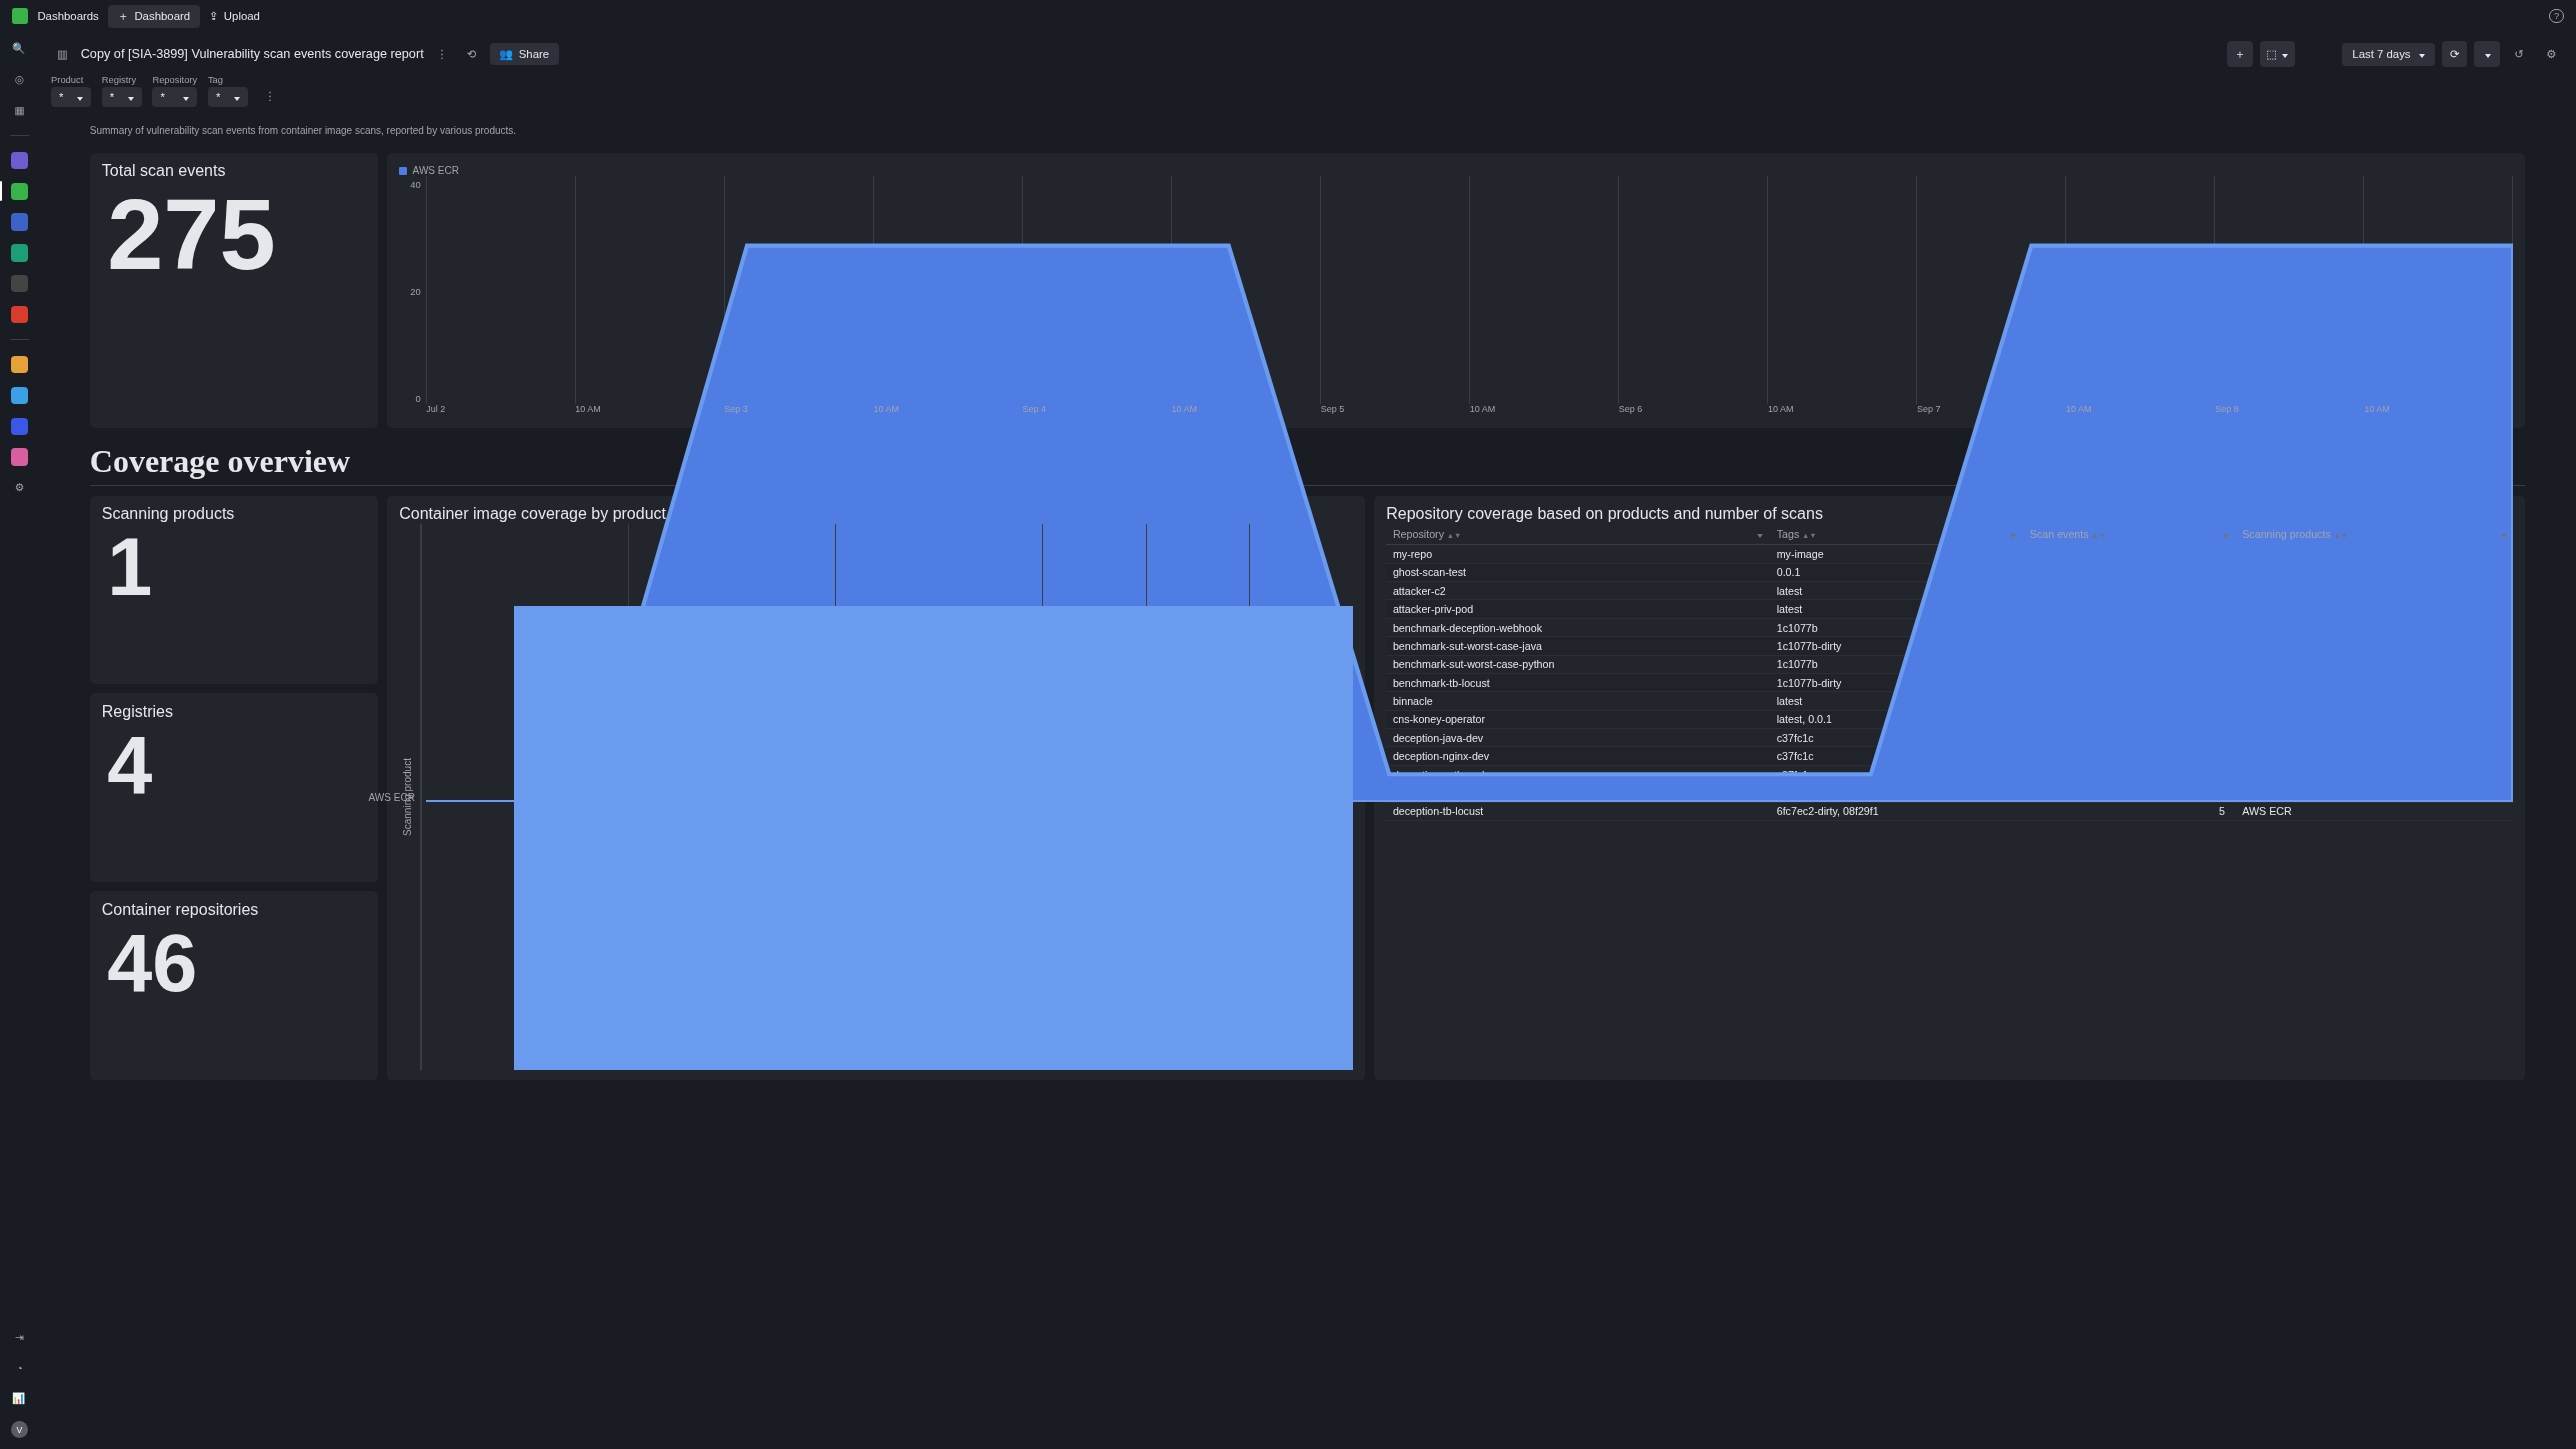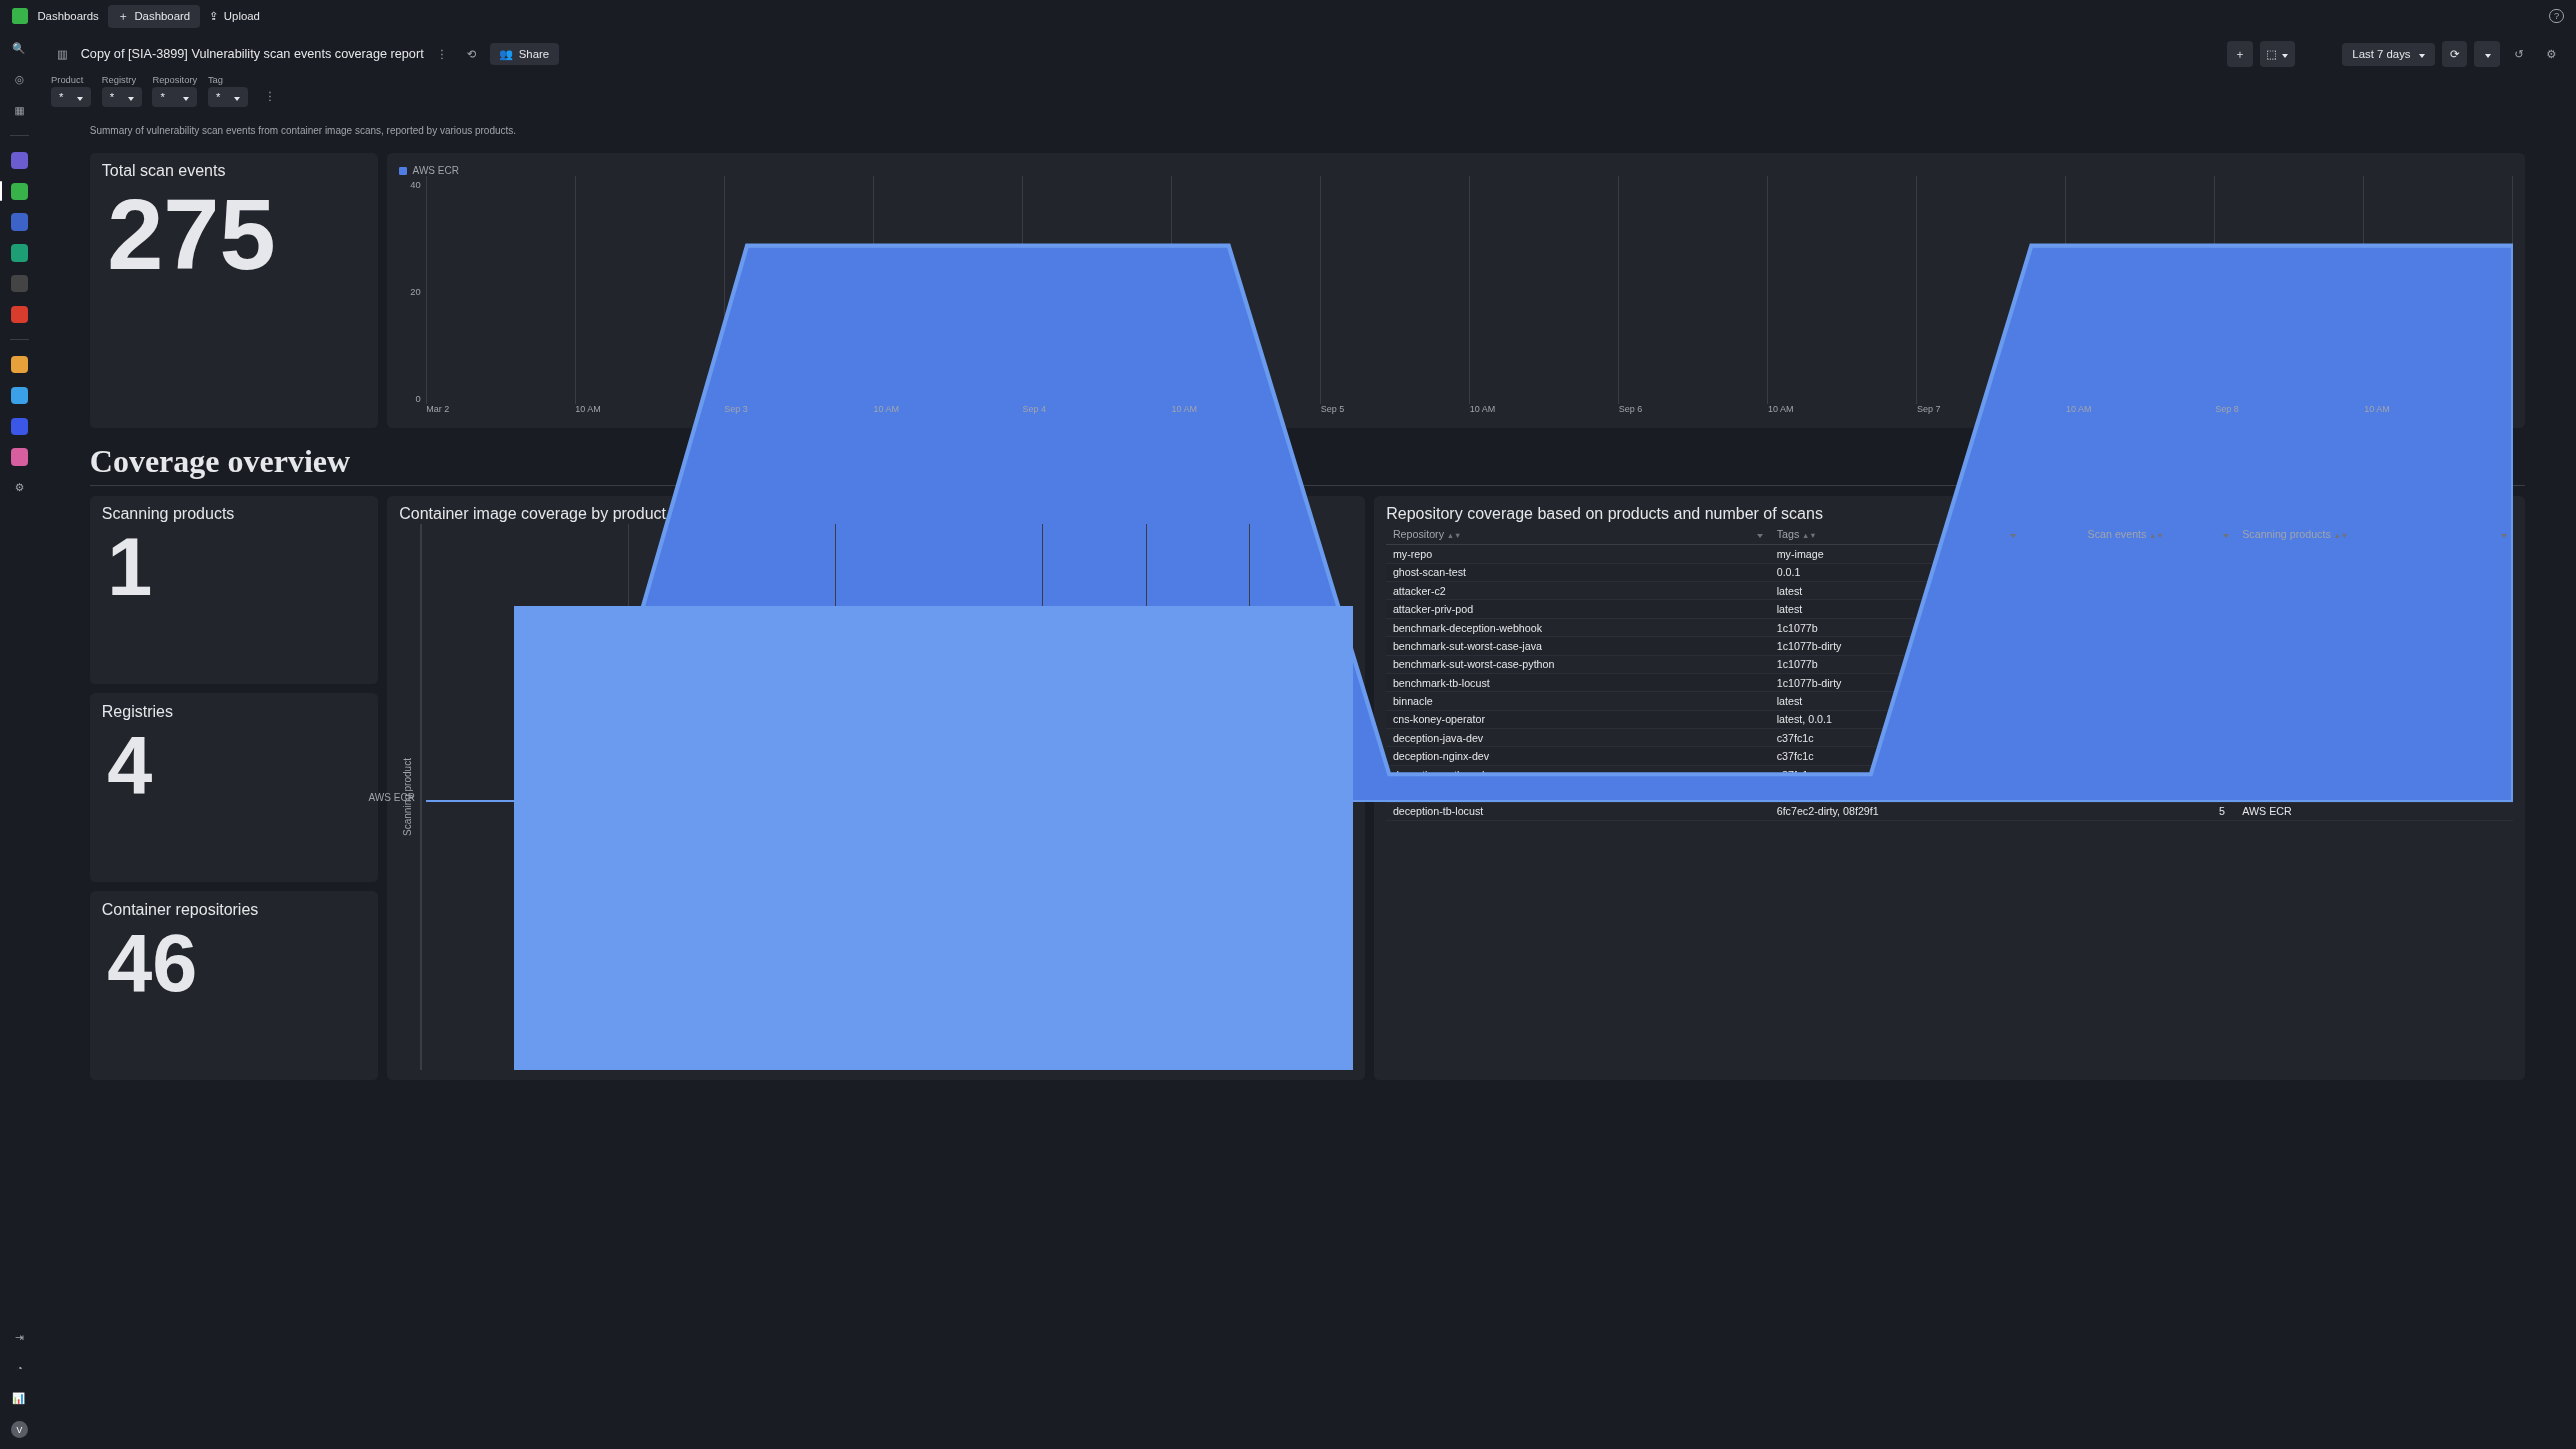"Mar 2" span { text: Mar -> Jul }
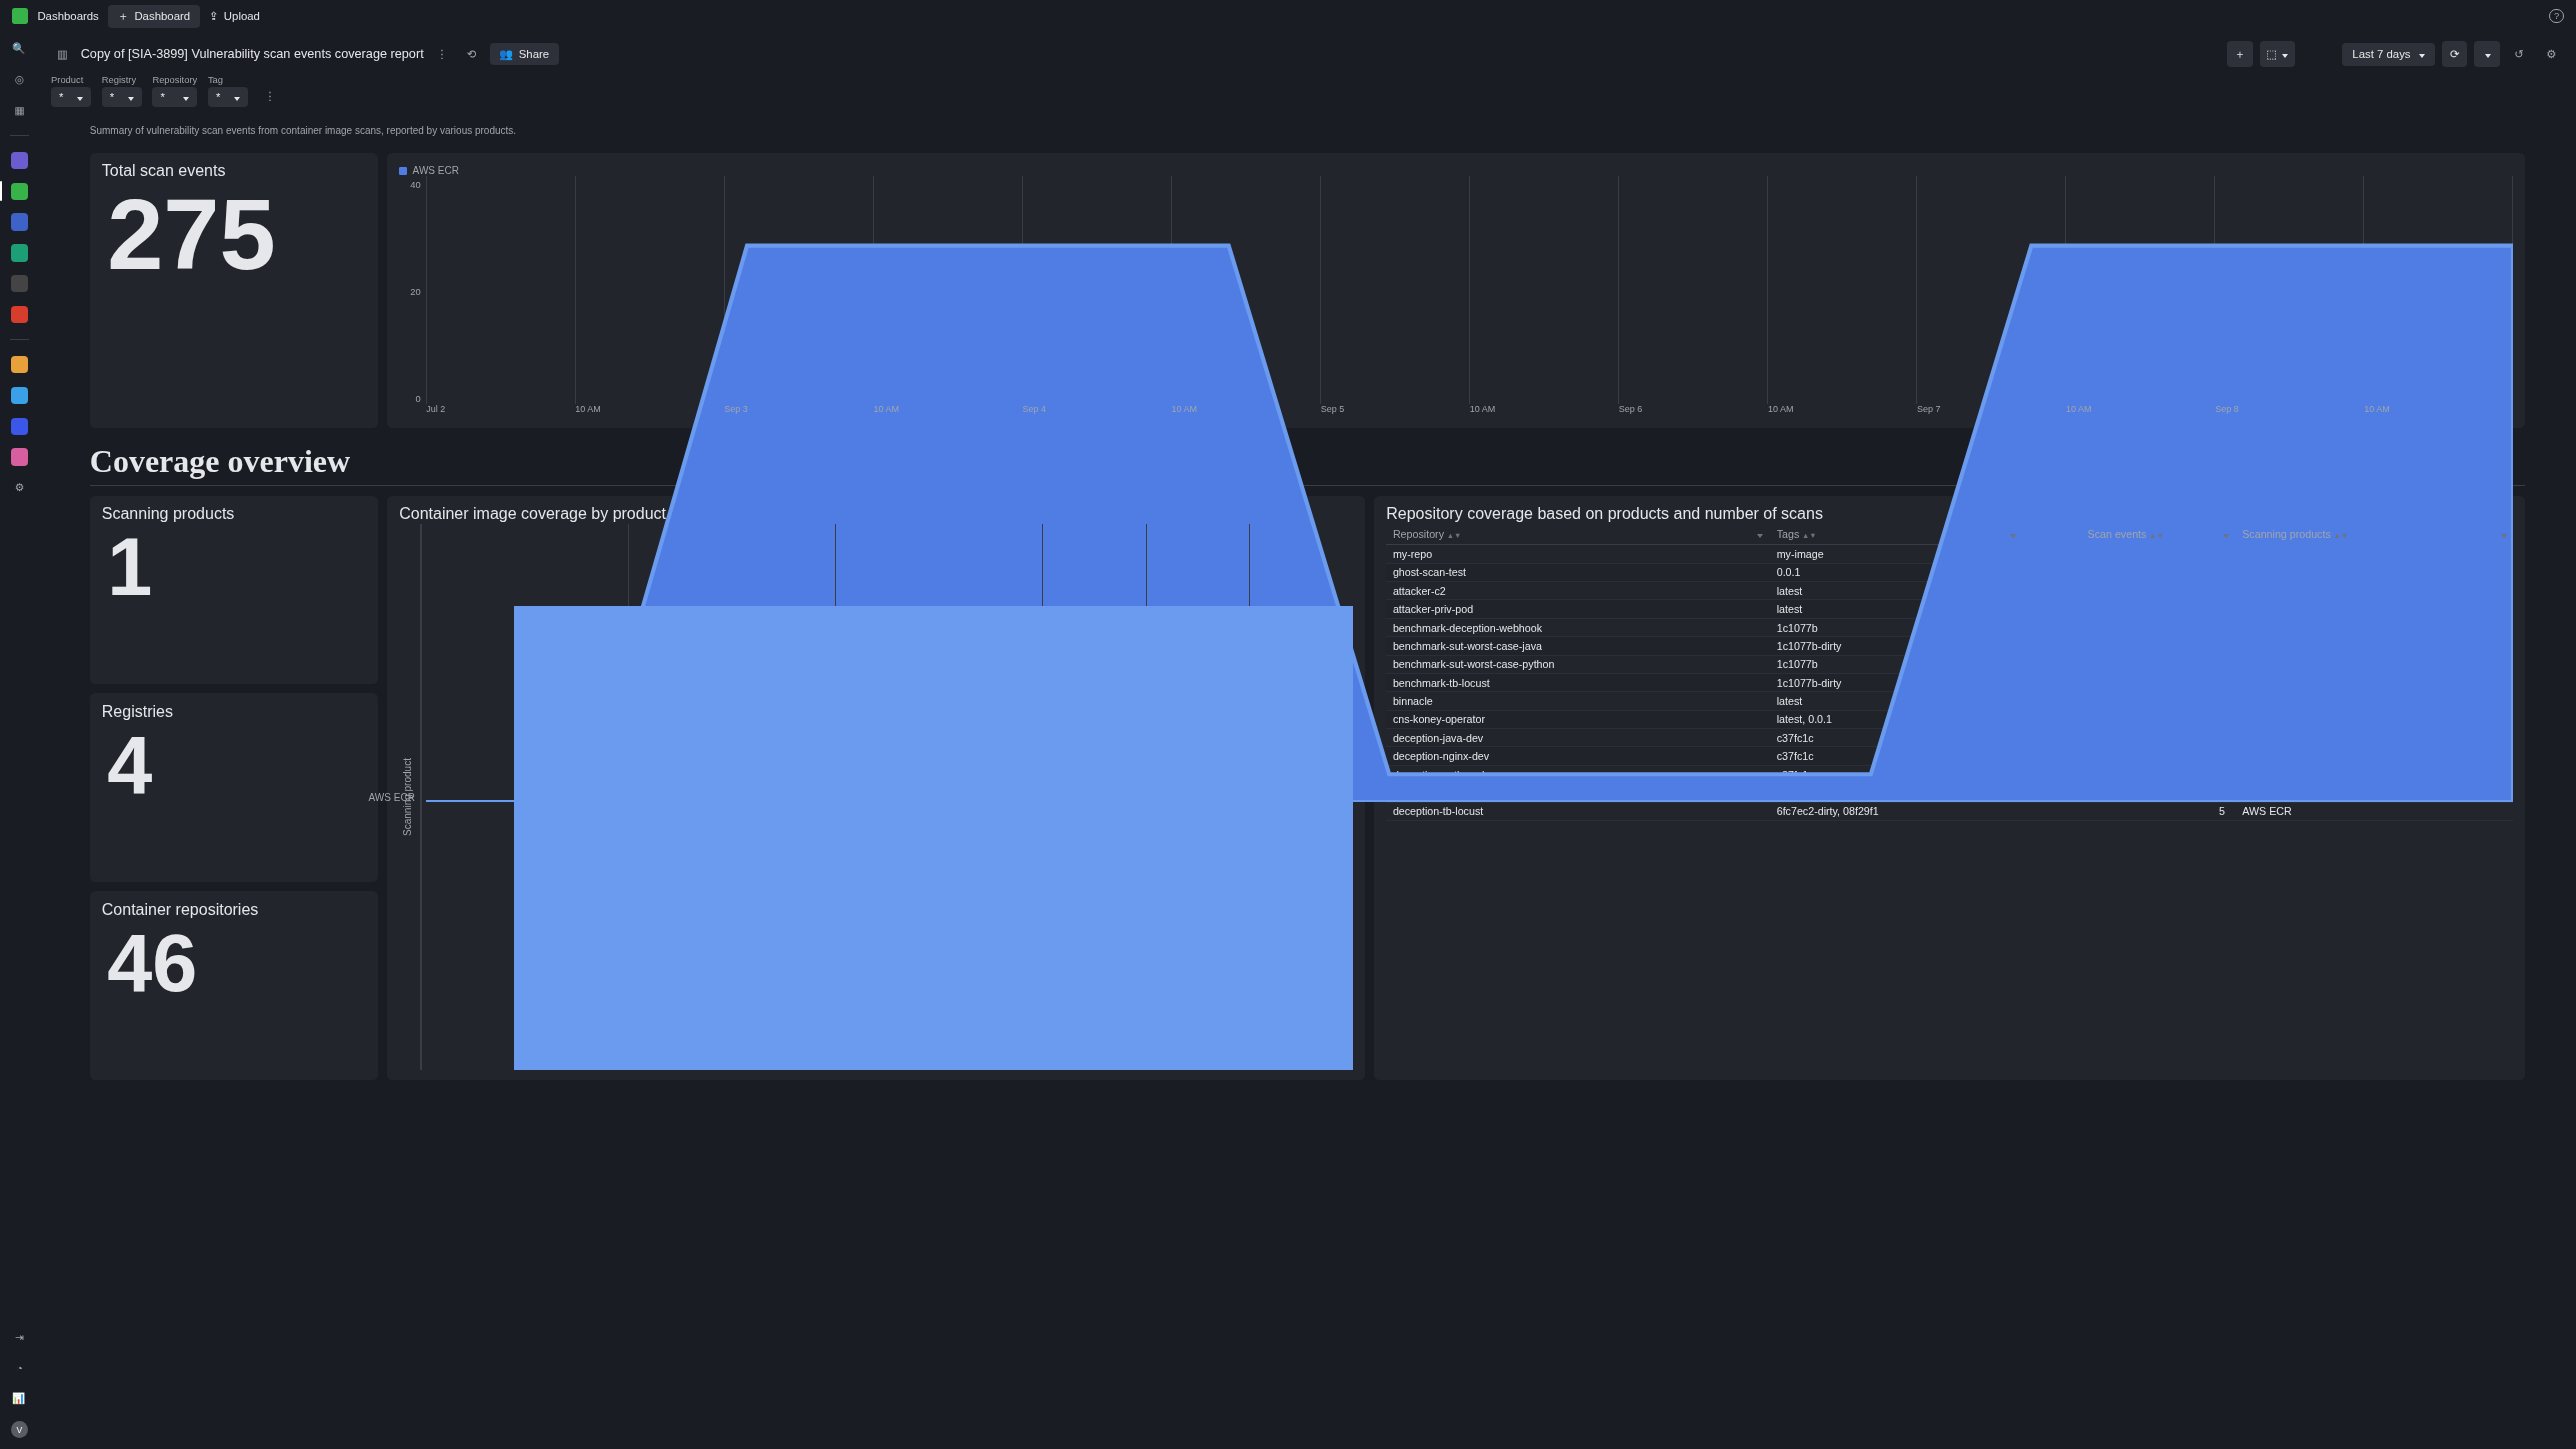"Scan events ▲▼" th { text-align: center -> left }
